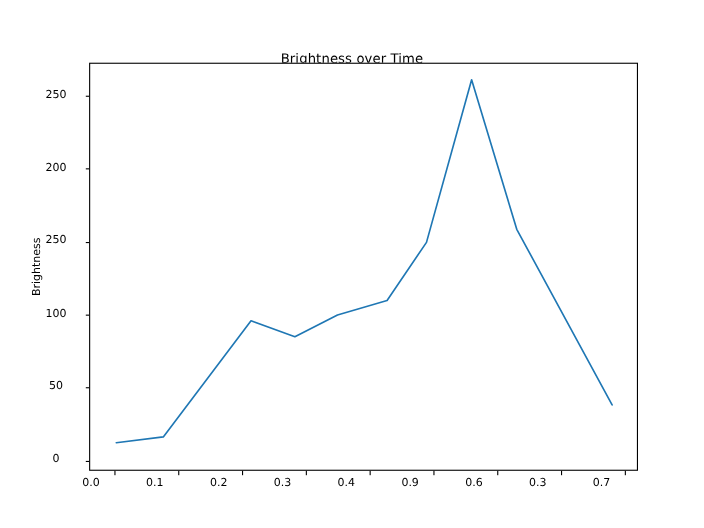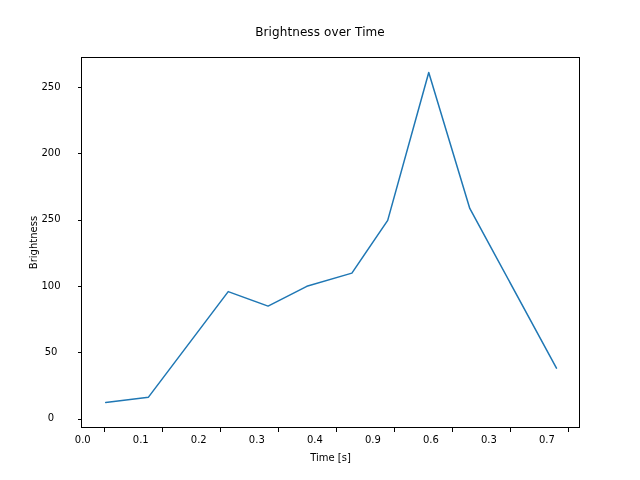"Brightness over Time" #chart-title { top: 25px -> 46px }
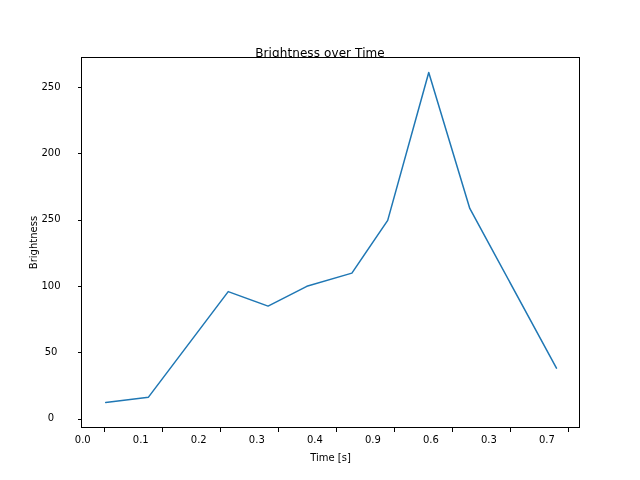"Time [s]" div { html: <div>Time [s]</div> -> none }
